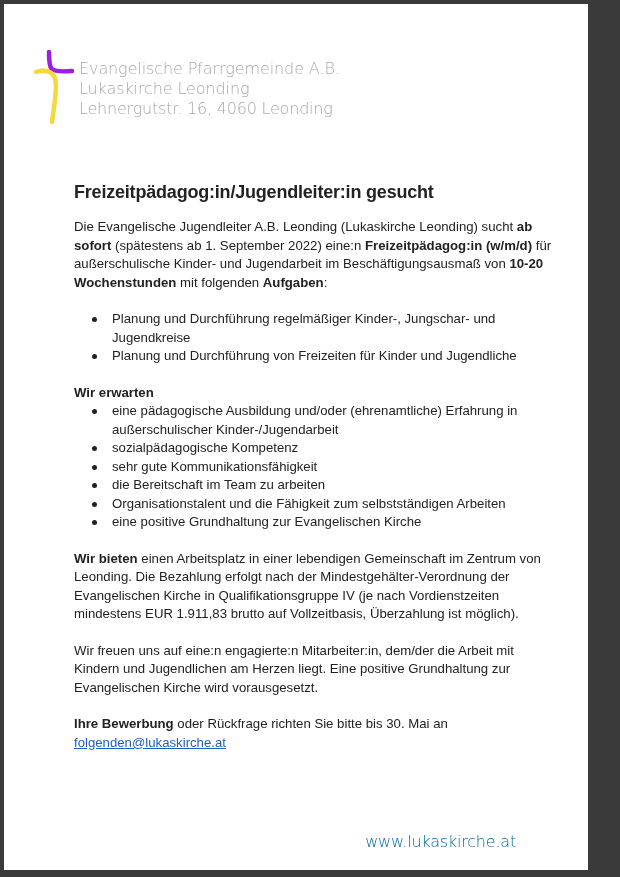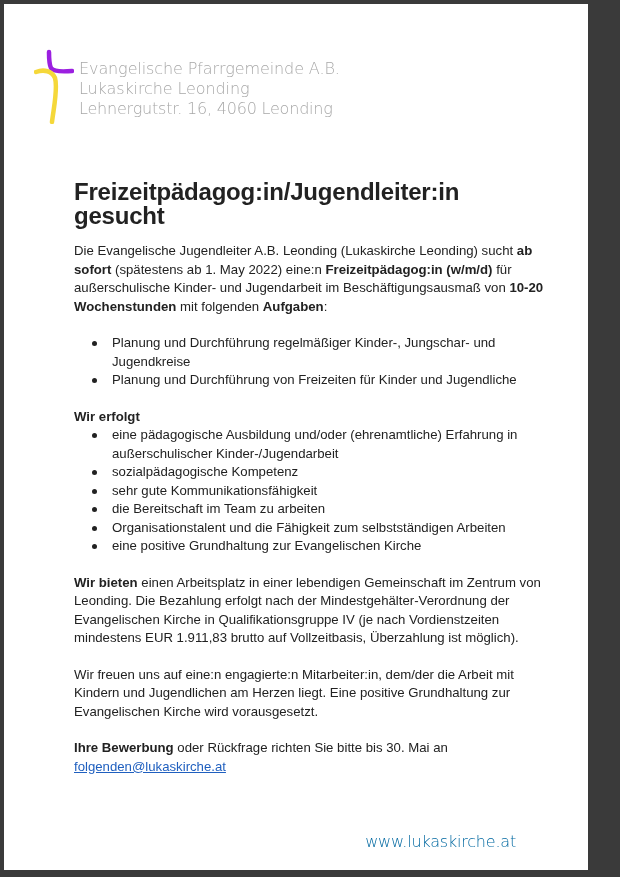"Freizeitpädagog:in/Jugendleiter:in" .title { font-size: 24px -> 18px }
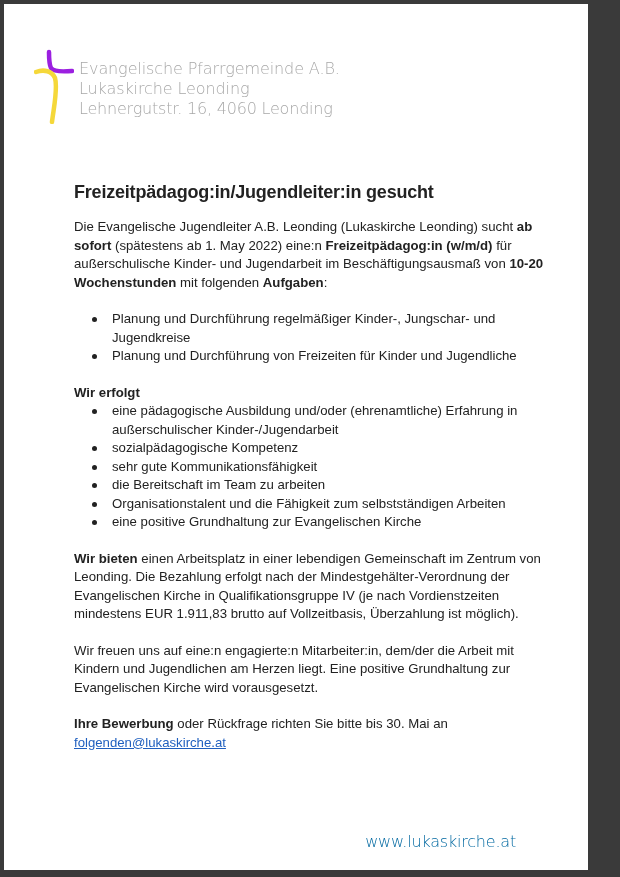"(spätestens ab 1. May 2022)" span { text: May -> September }
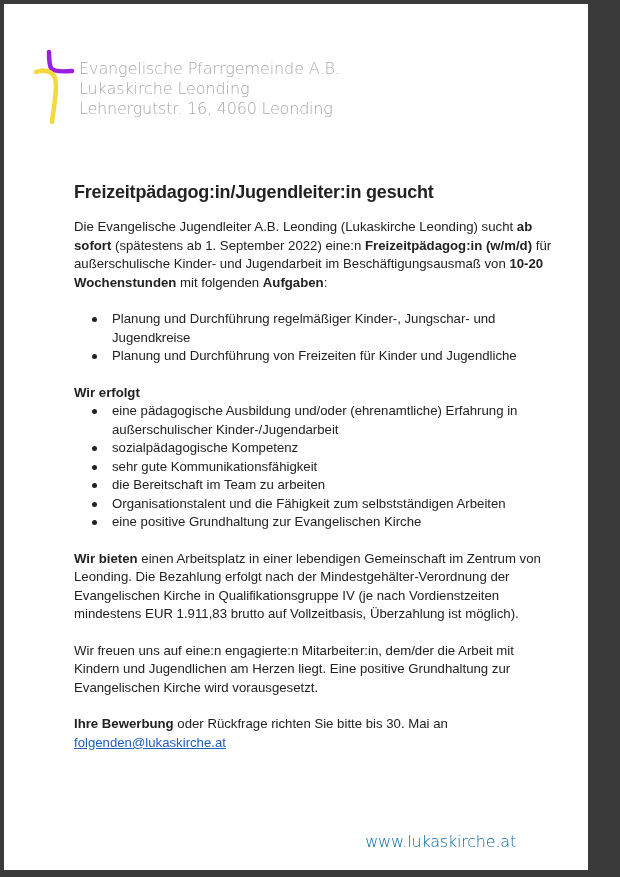"Wir erfolgt" b { text: erfolgt -> erwarten }
